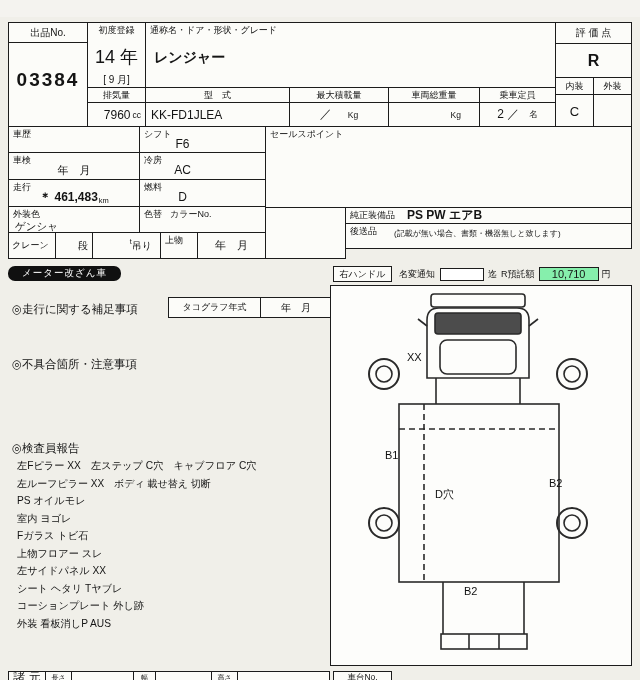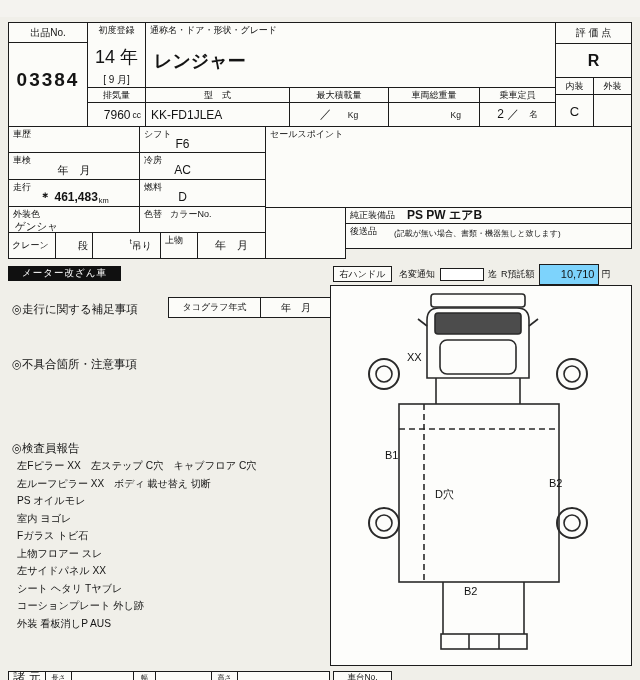"レンジャー" div { font-size: 18px -> 14px }
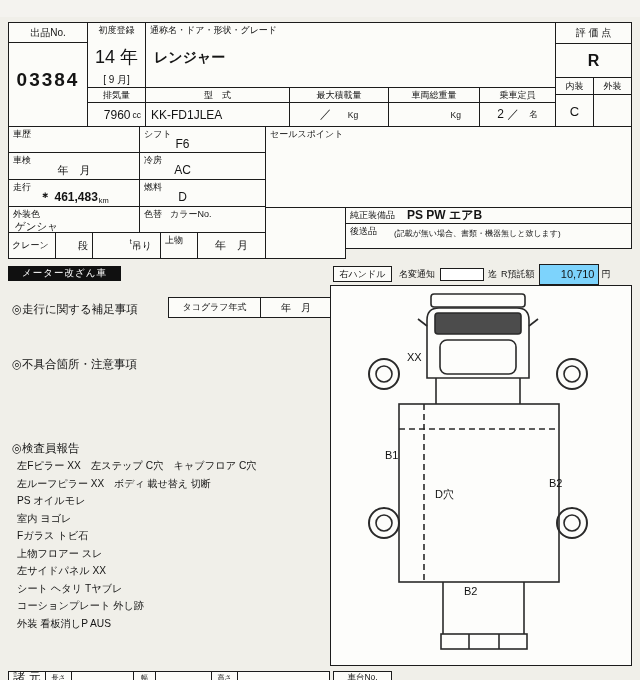"メーター改ざん車" .abs { border-radius: none -> 7px }
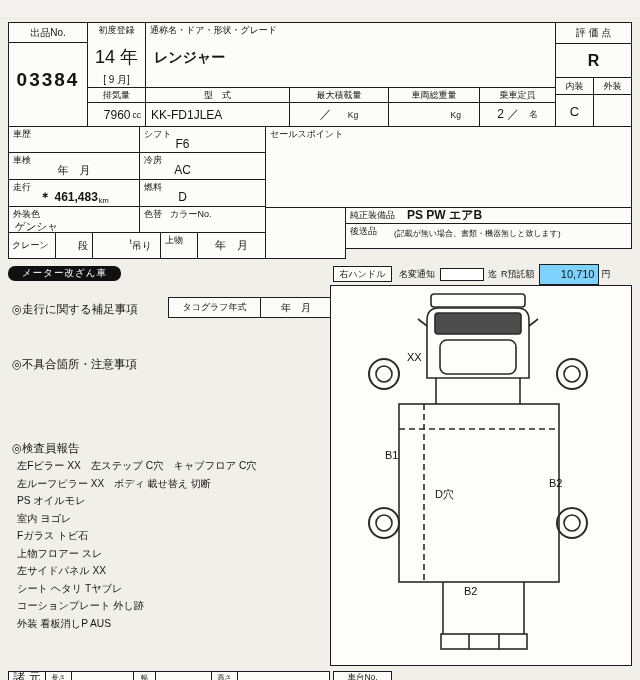"10,710" div { background: #7dd3fc -> #86efac; height: 21px -> 14px; padding-right: 3px -> 12px }
